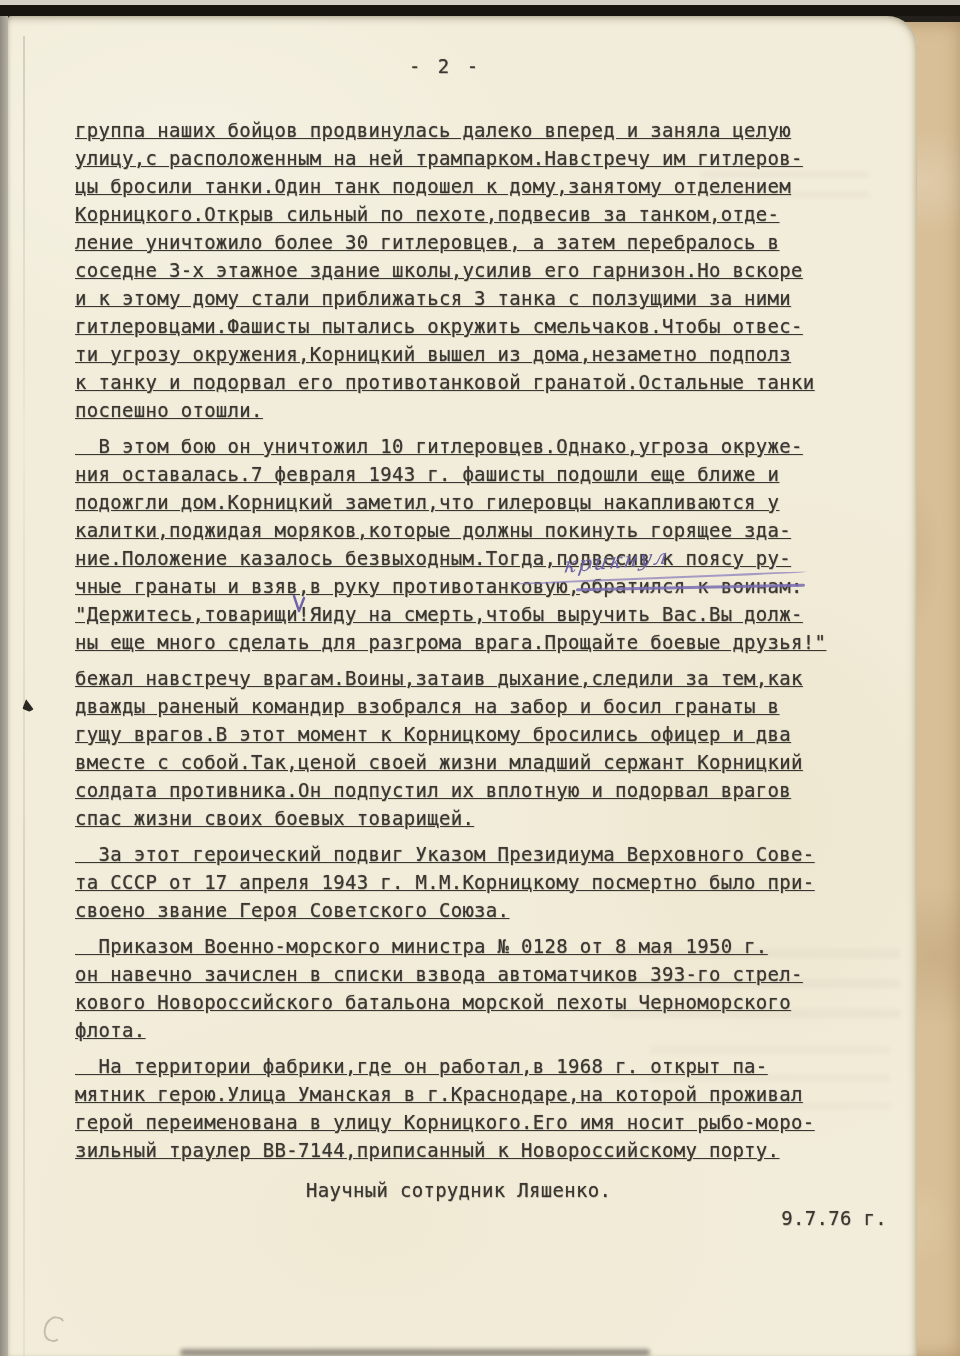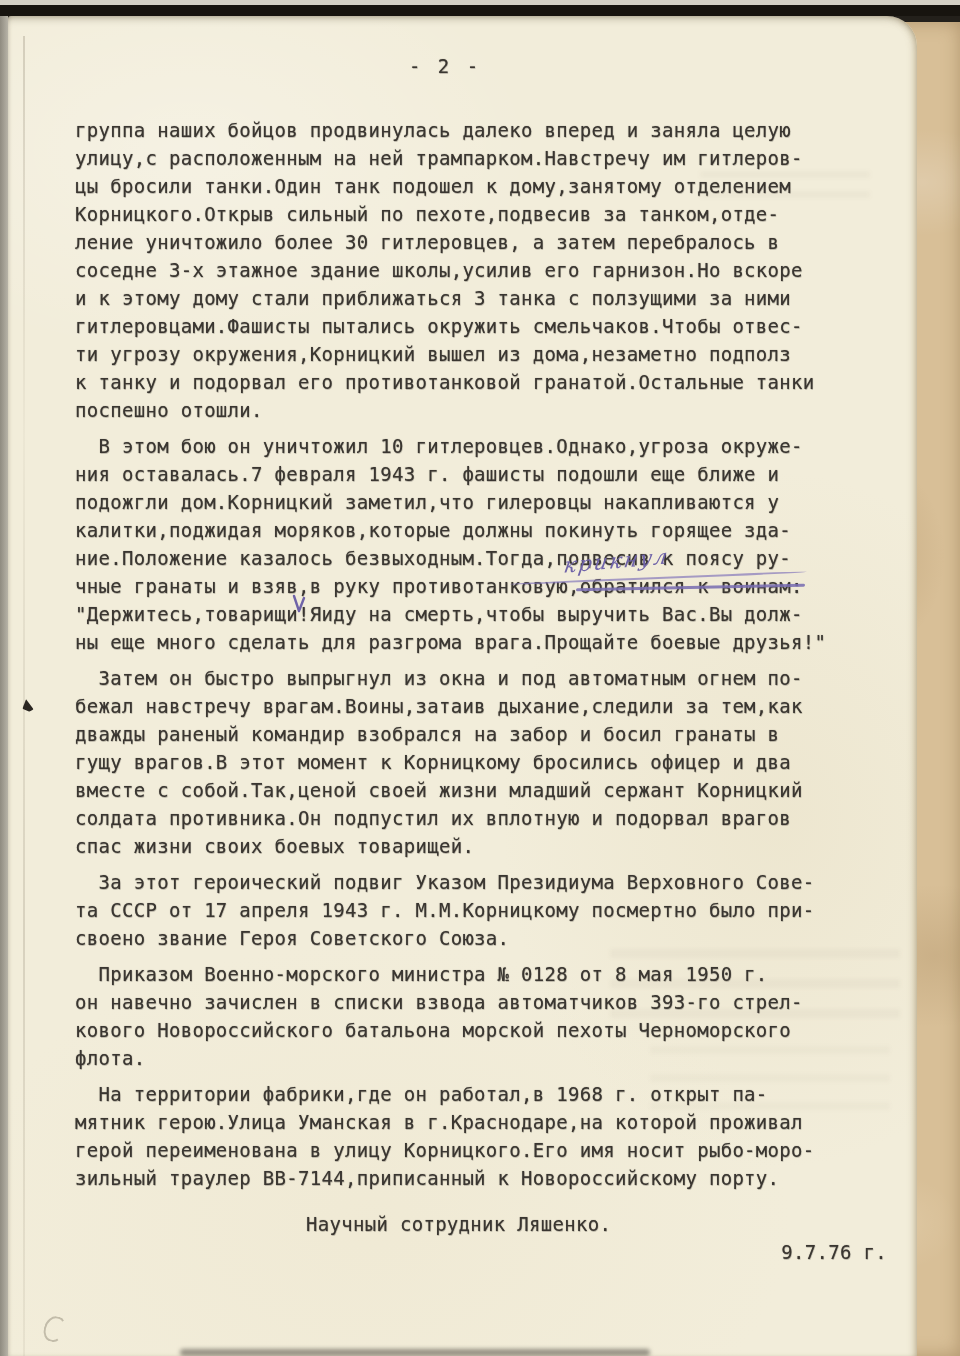"группа наших бойцов продвинулась далеко" .line { text-decoration: none -> underline }
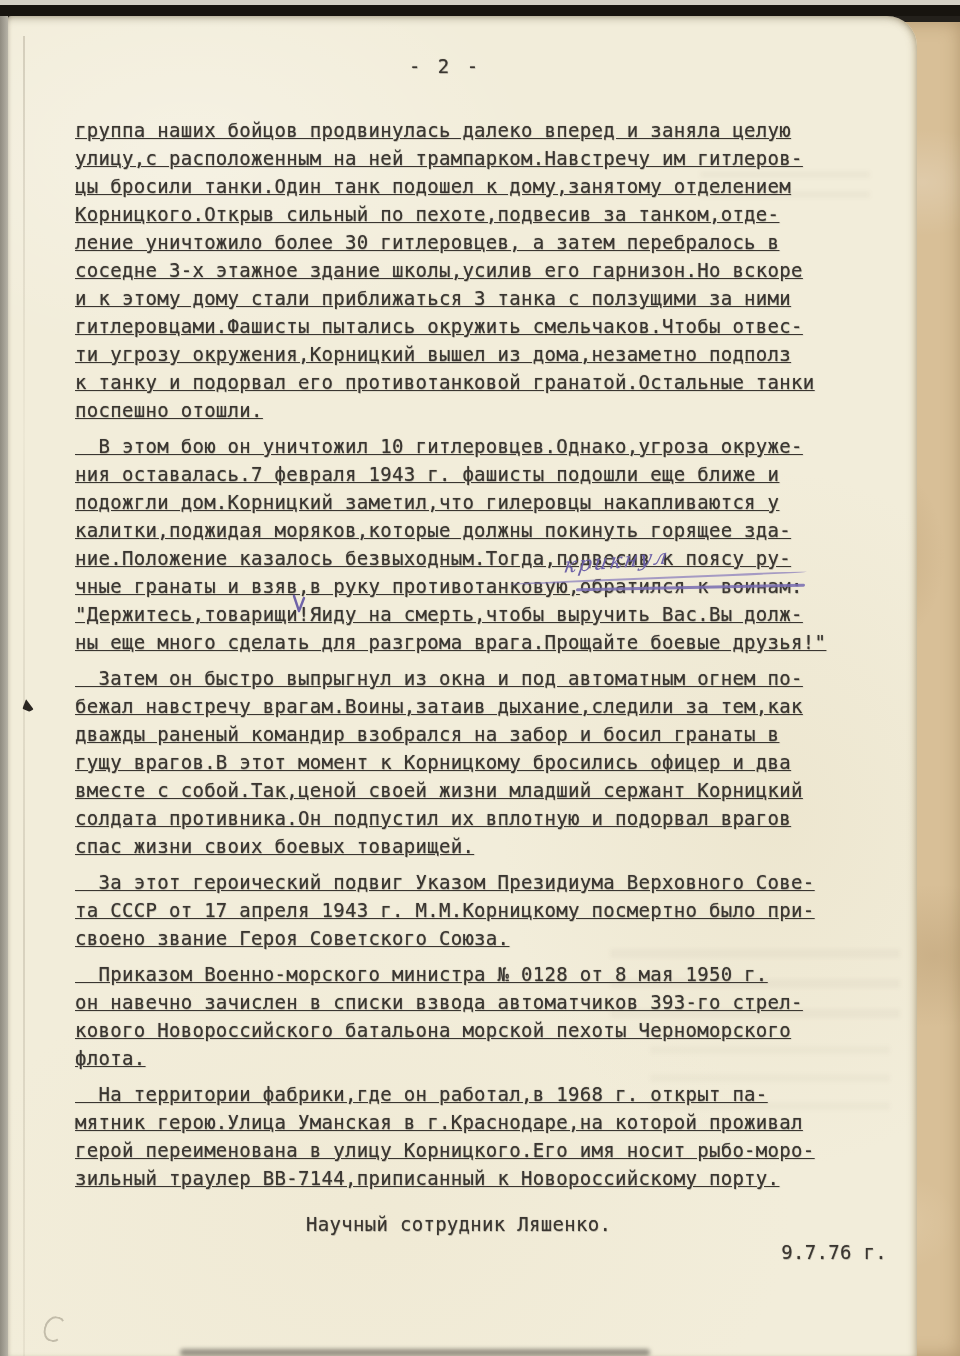"Затем он быстро выпрыгнул из" div.line { html: <div> Затем он быстро выпрыгнул из окна и под автоматным огнем по-</div> -> none }
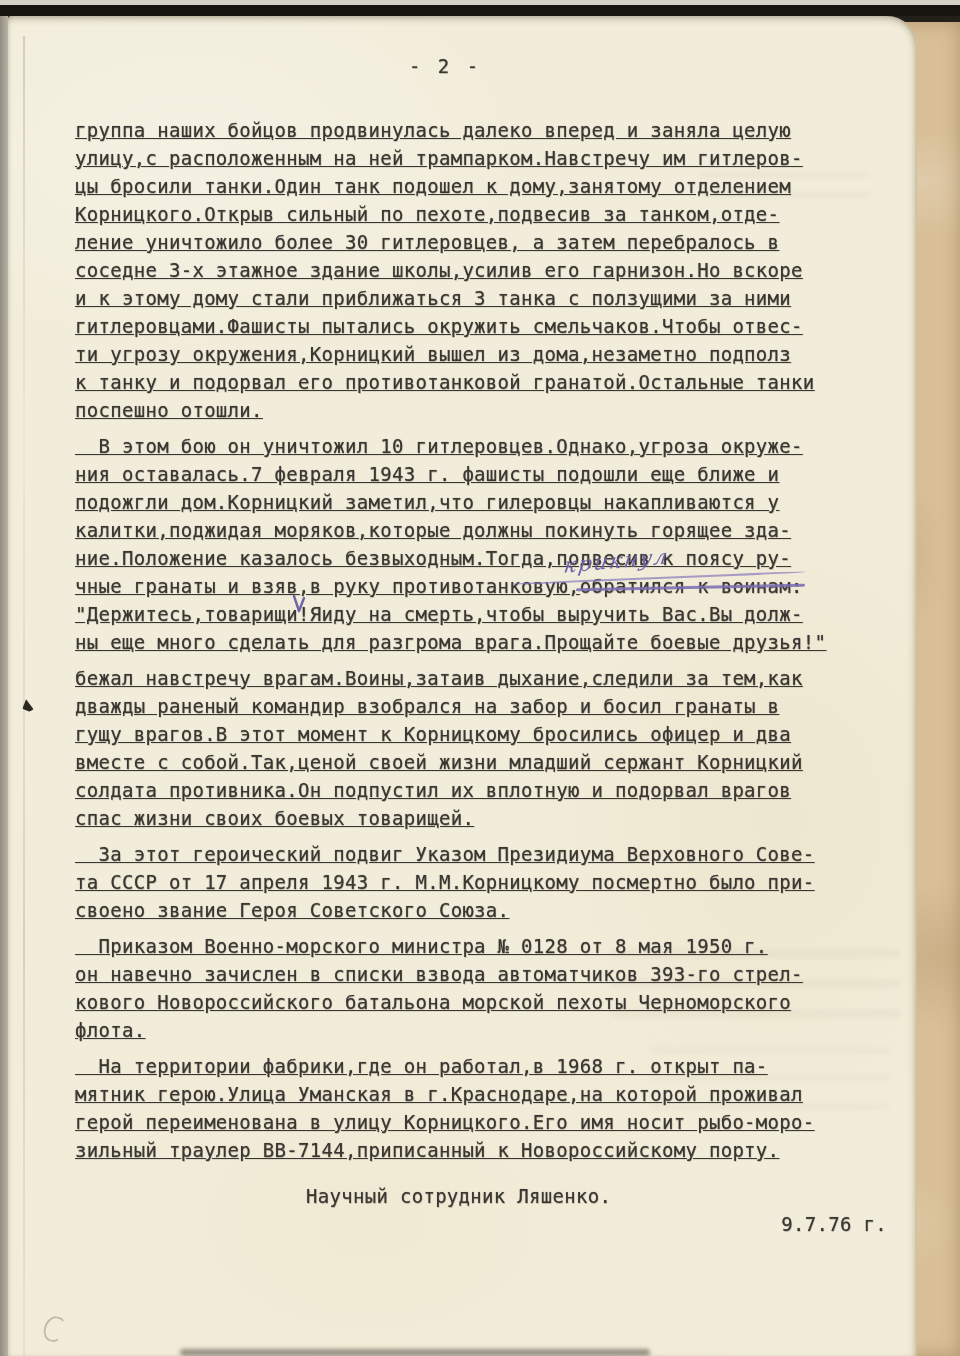"Научный сотрудник Ляшенко." .signature { margin-top: 18px -> 12px }
